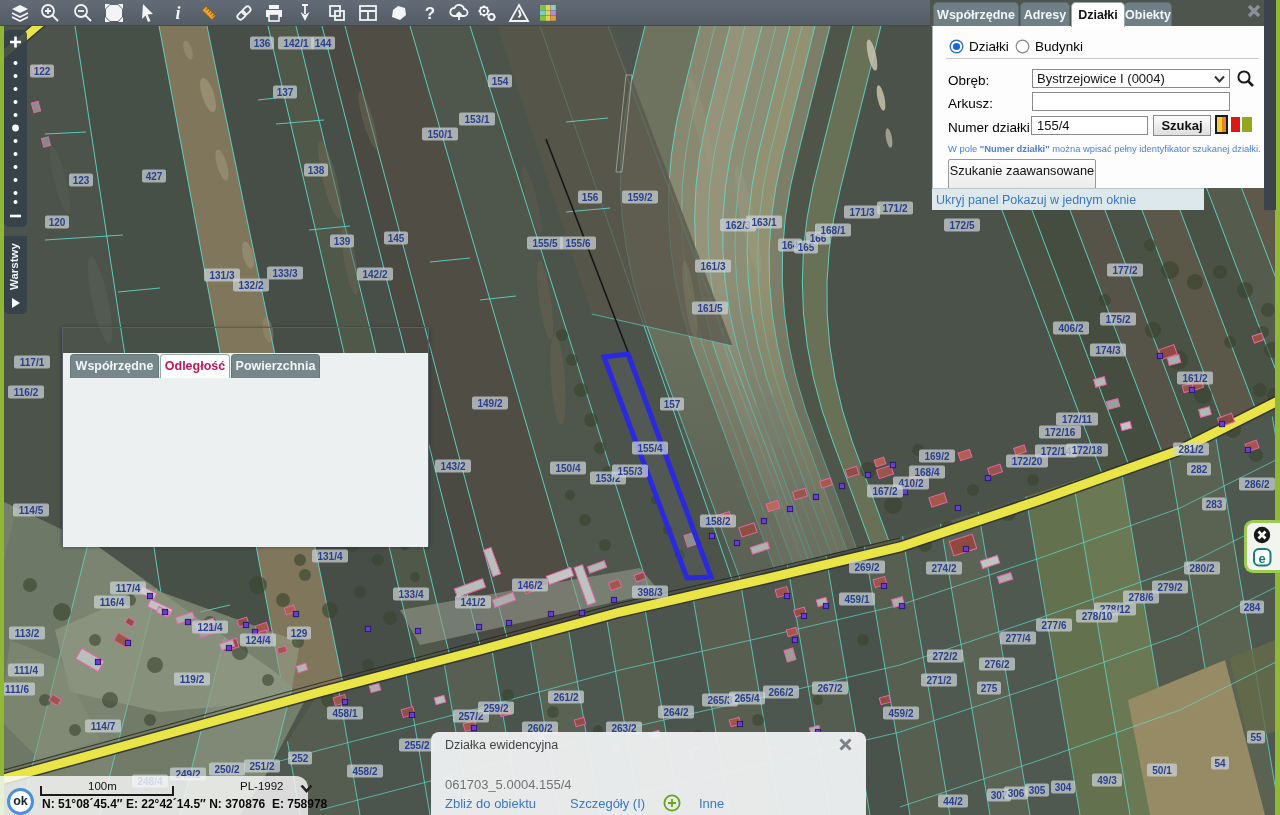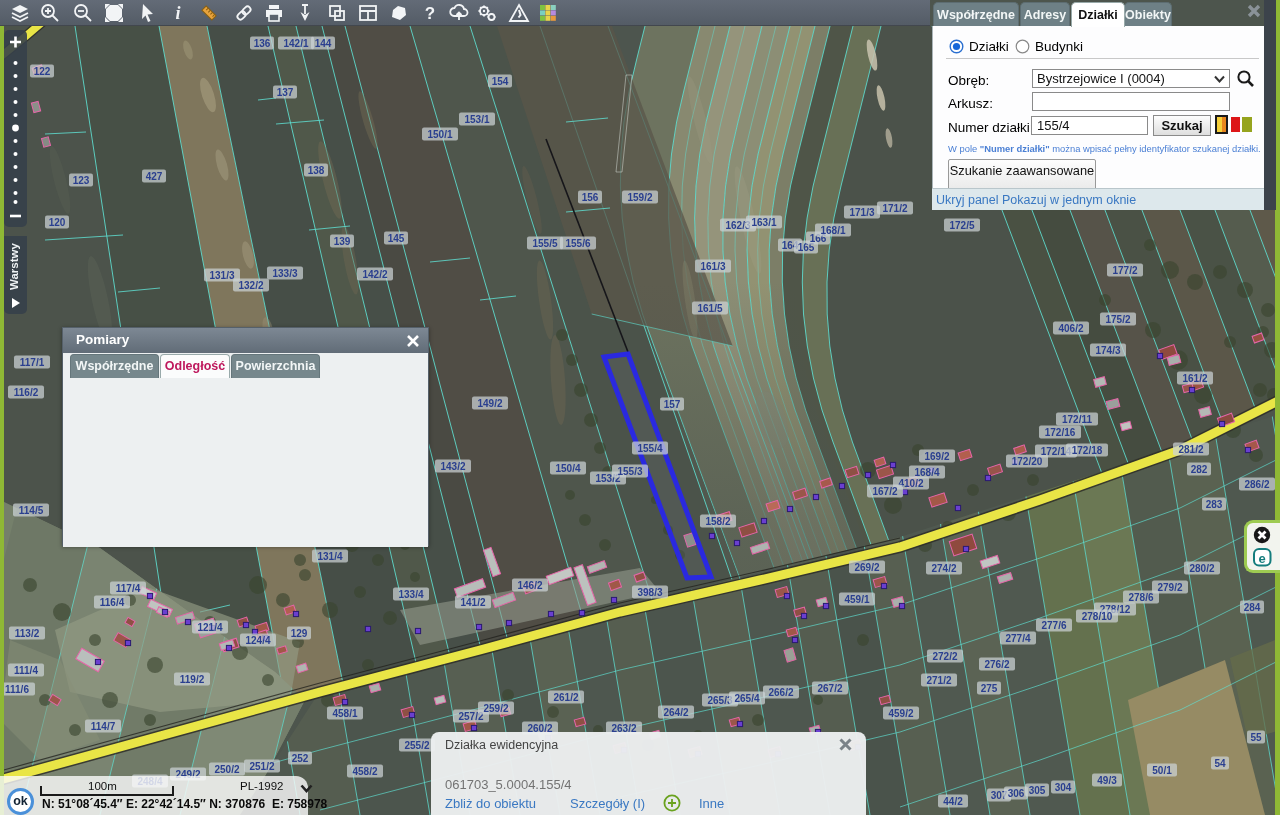"Ukryj panel" #pfoot { width: 332px -> 272px }
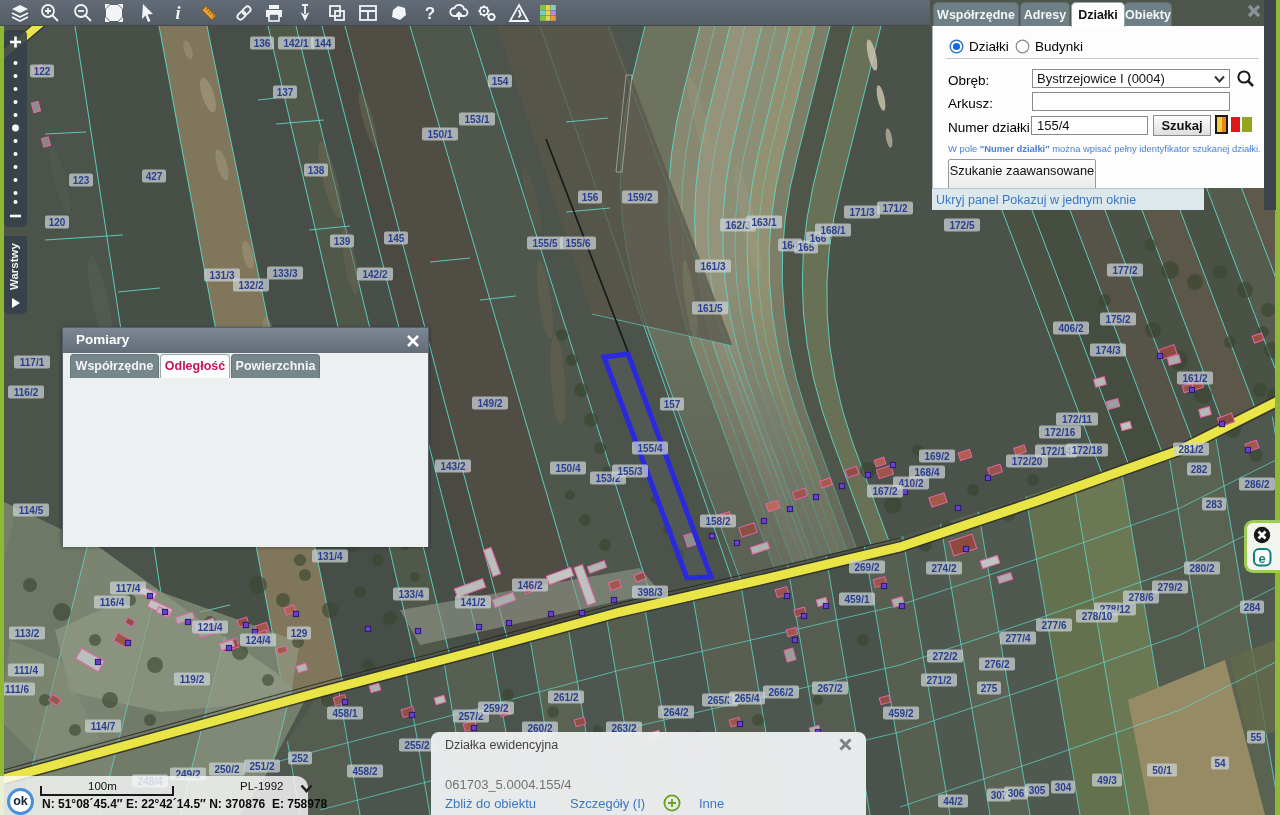"Pomiary" div { html: <div>Pomiary <svg> <path></path> </svg> </div> -> none }
